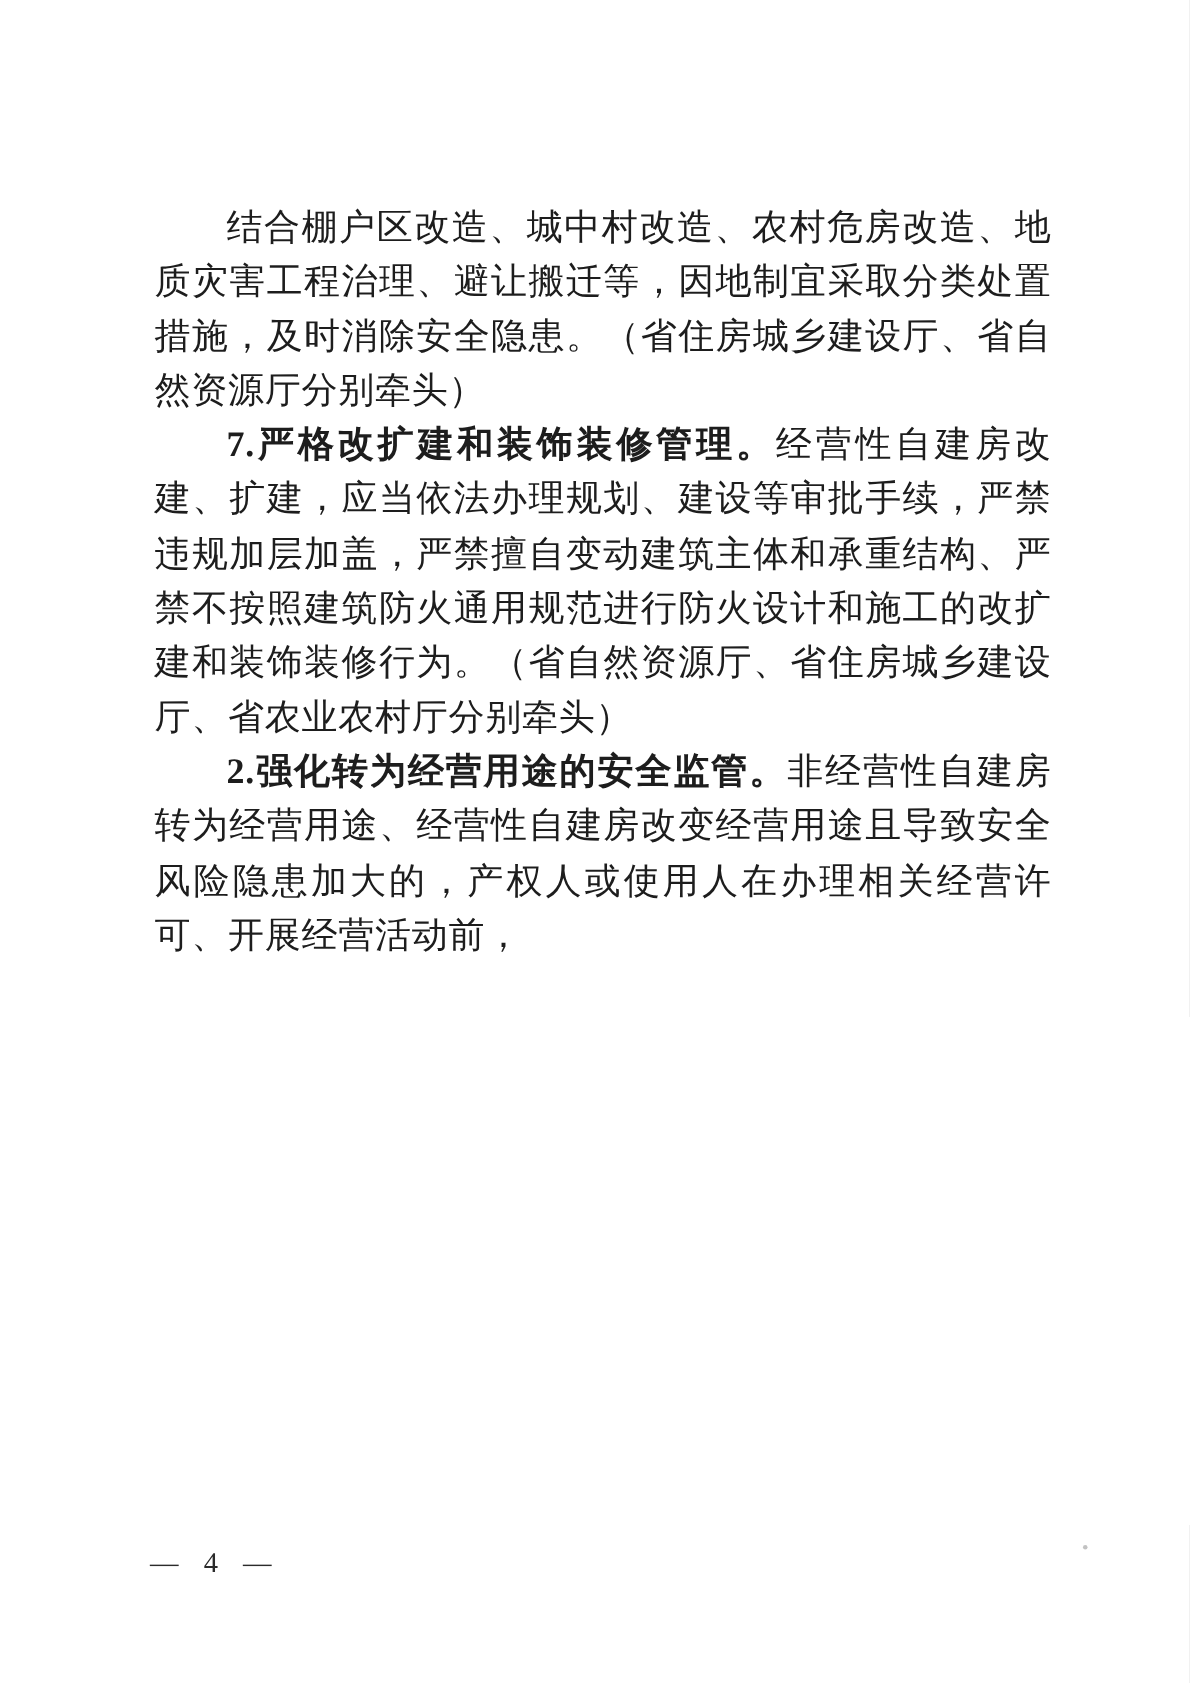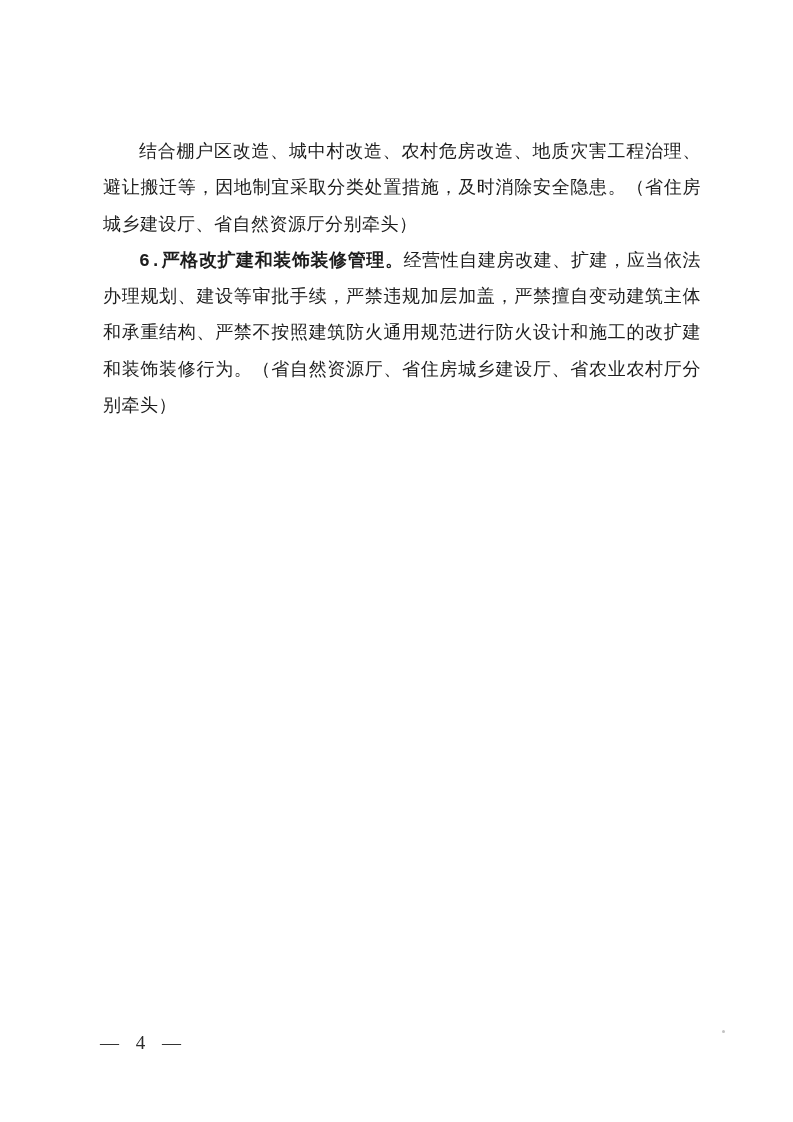"结合棚户区改造、城中村改造、农村危房改造、地质灾害工程治理、避让搬迁等，因地制宜" .doc-body { font-family: Liberation Mono, monospace -> none; font-size: 18px -> 24px }
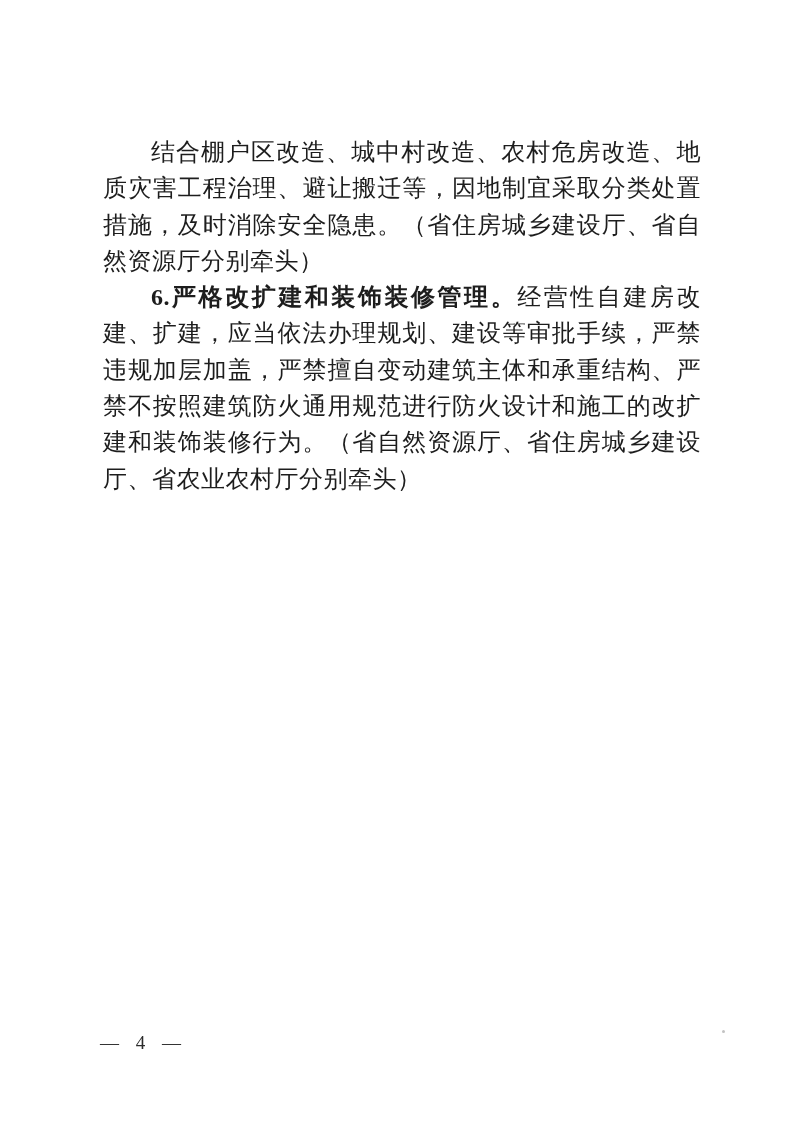"6.严格改扩建和装饰装修管理。" b { text: 6 -> 7 }
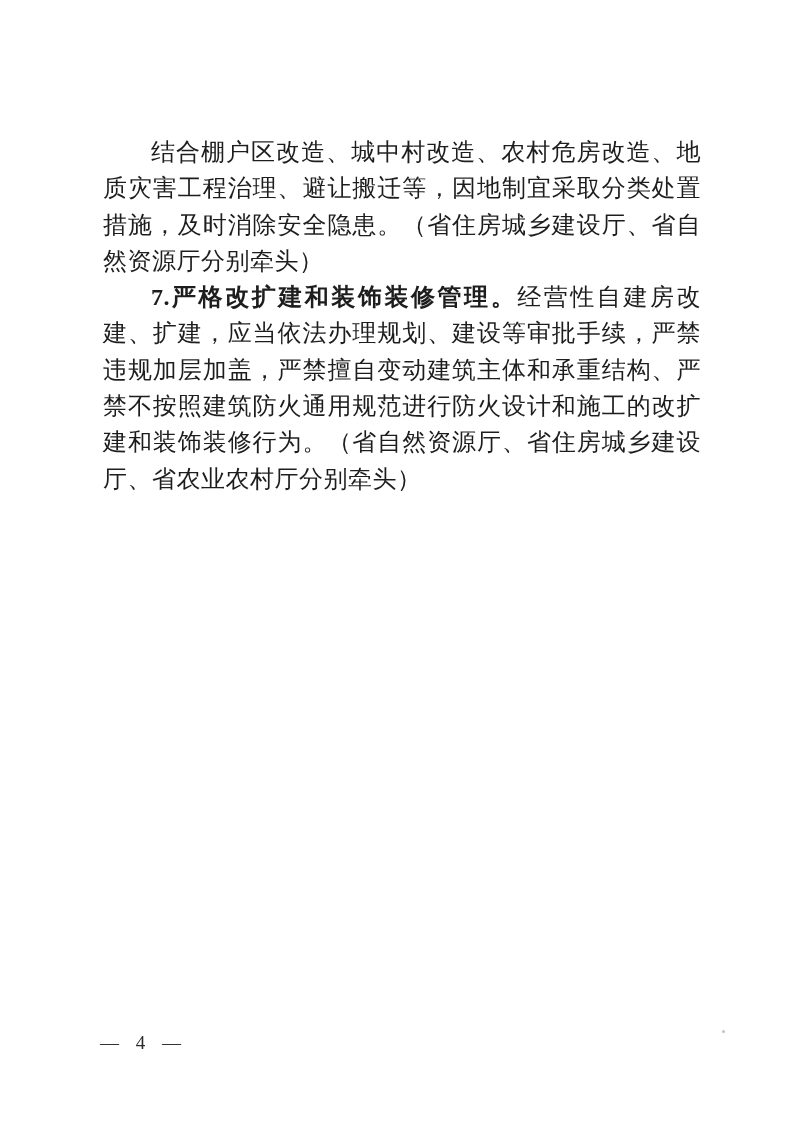"2.强化转为经营用途的安全监管。非经营性自建房转为经营用途、经营性自建房改变经营" p.para { html: none -> <p><b>2.强化转为经营用途的安全监管。</b>非经营性自建房转为经营用途、经营性自建房改变经营用途且导致安全风险隐患加大的，产权人或使用人在办理相关经营许可、开展经营活动前，</p> }
